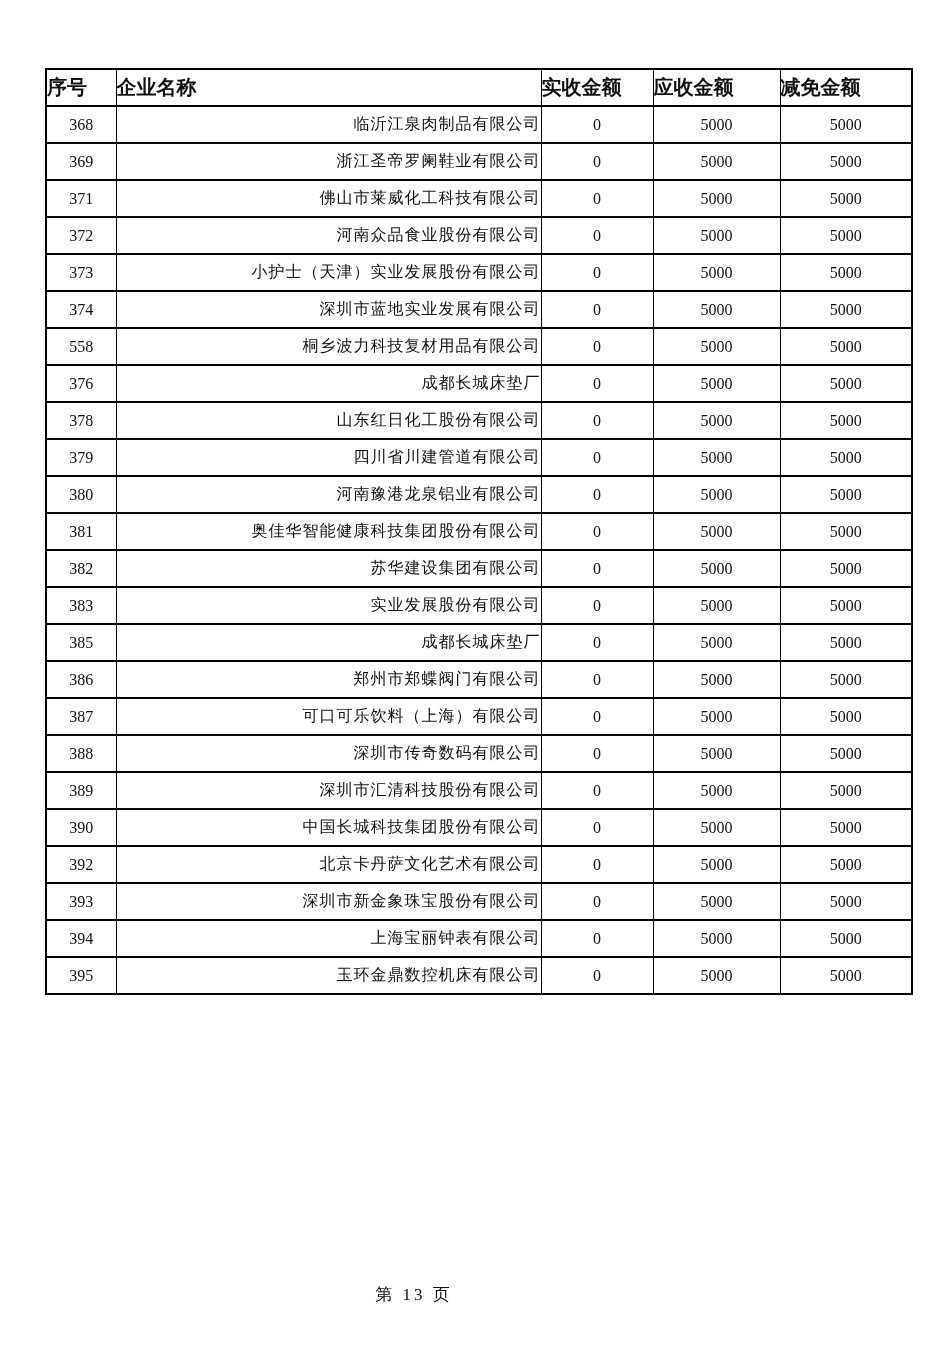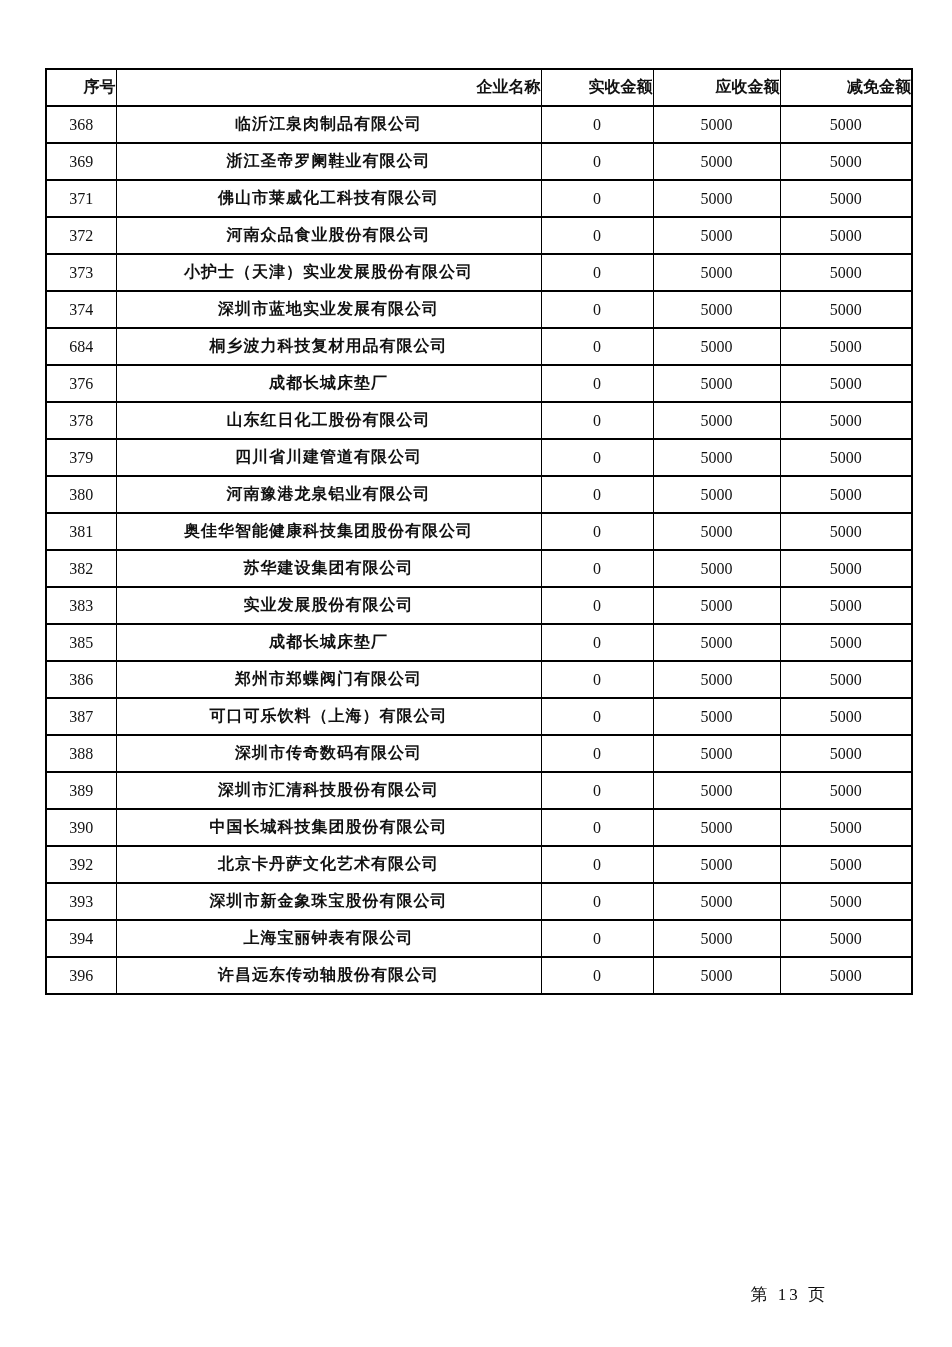"序号" table.fee-table th { font-size: 16px -> 20px; text-align: right -> left }
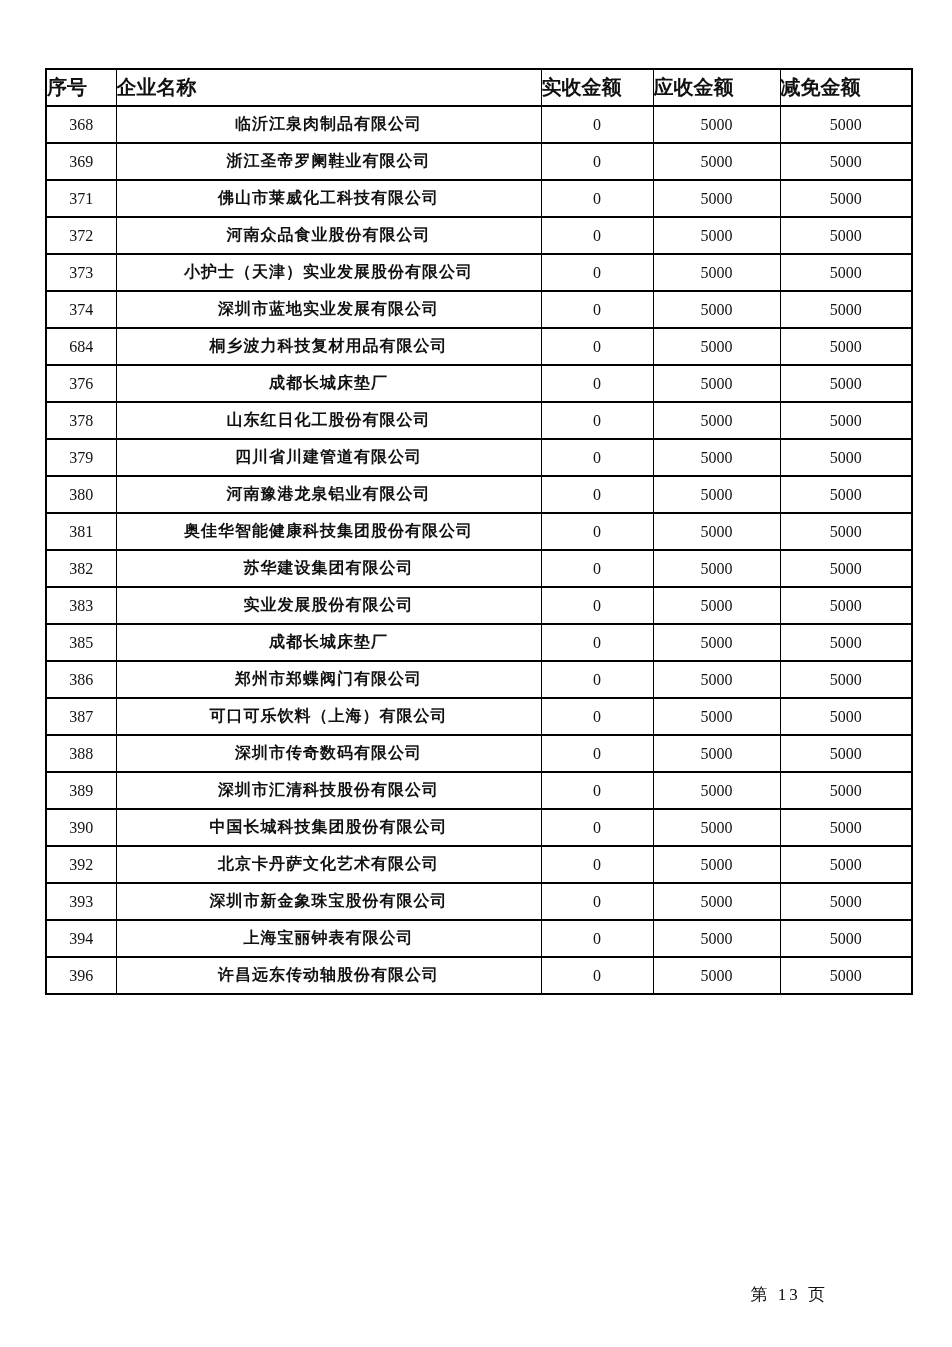"临沂江泉肉制品有限公司" td.cell-name { font-weight: bold -> none; text-align: center -> right }
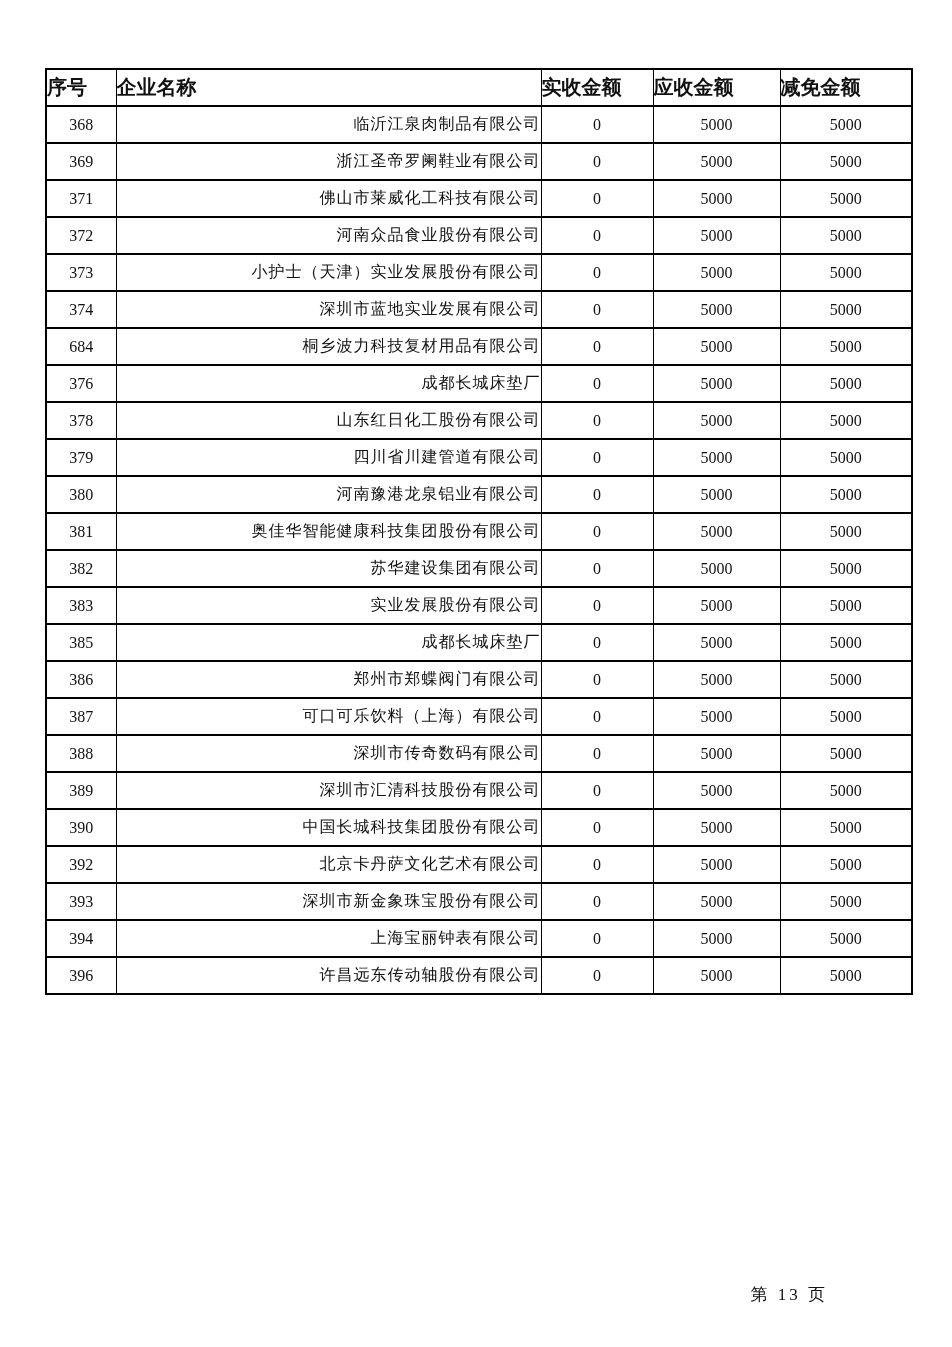"684" td.cell-no { text: 684 -> 558 }
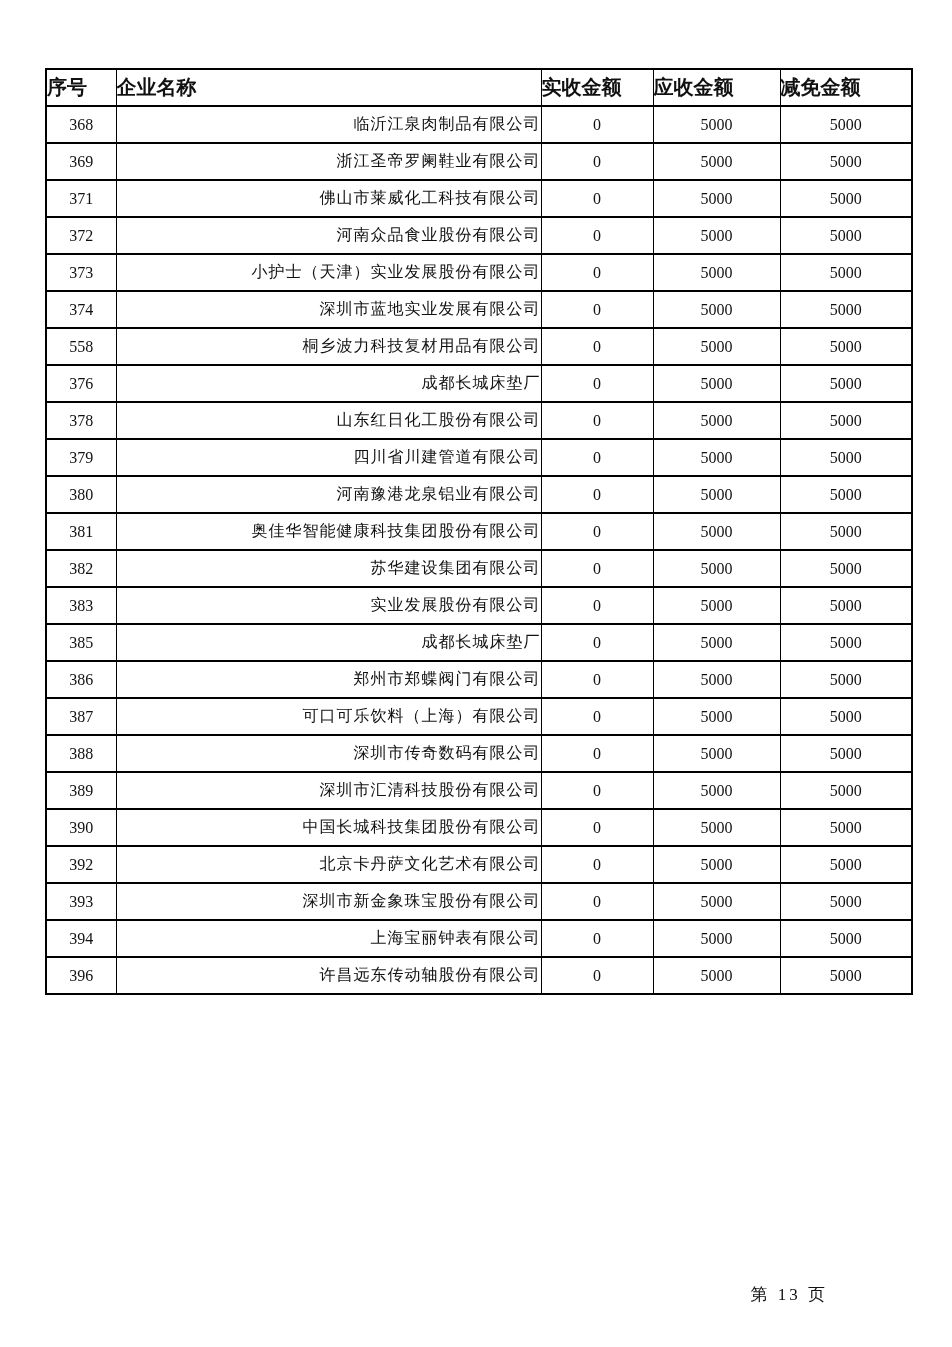"395" tr { html: none -> <tr> <td>395</td> <td>玉环金鼎数控机床有限公司</td> <td>0</td> <td>5000</td> <td>5000</td> </tr> }
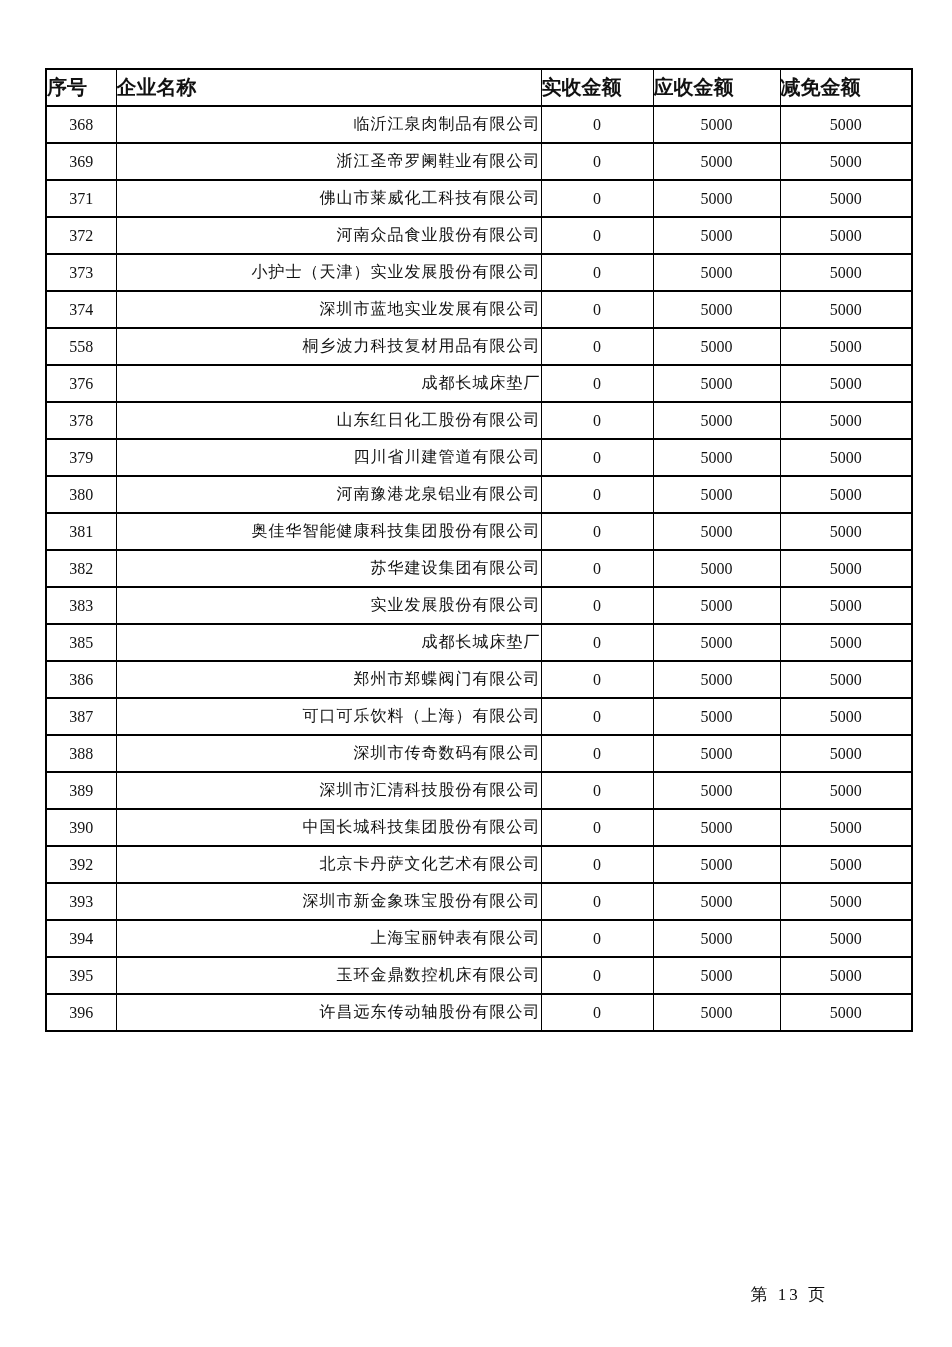"396" tr { html: <tr> <td>396</td> <td>许昌远东传动轴股份有限公司</td> <td>0</td> <td>5000</td> <td>5000</td> </tr> -> none }
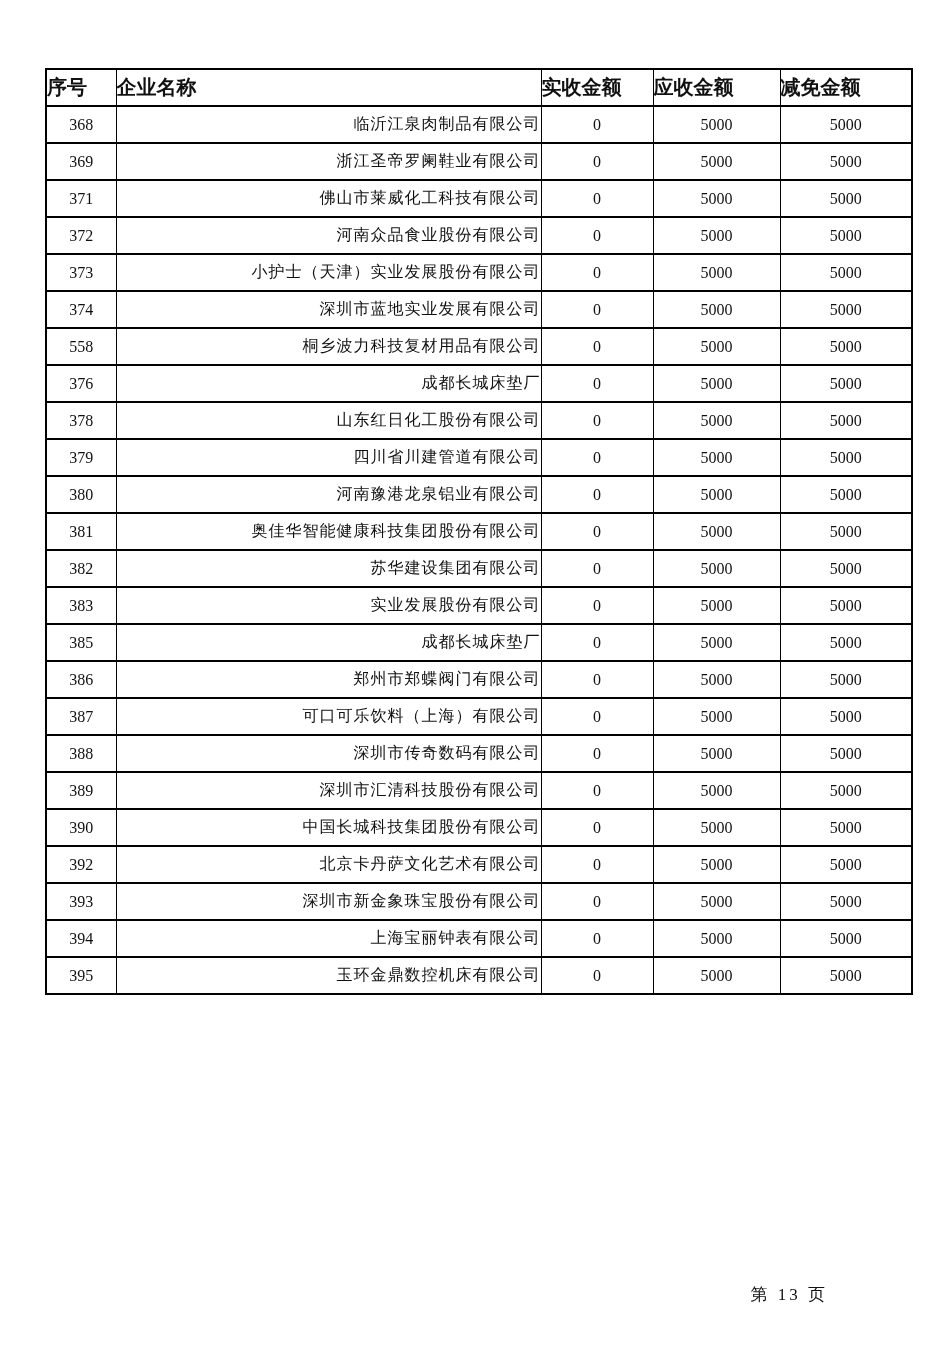"第 13 页" .page-footer { text-align: right -> center }
